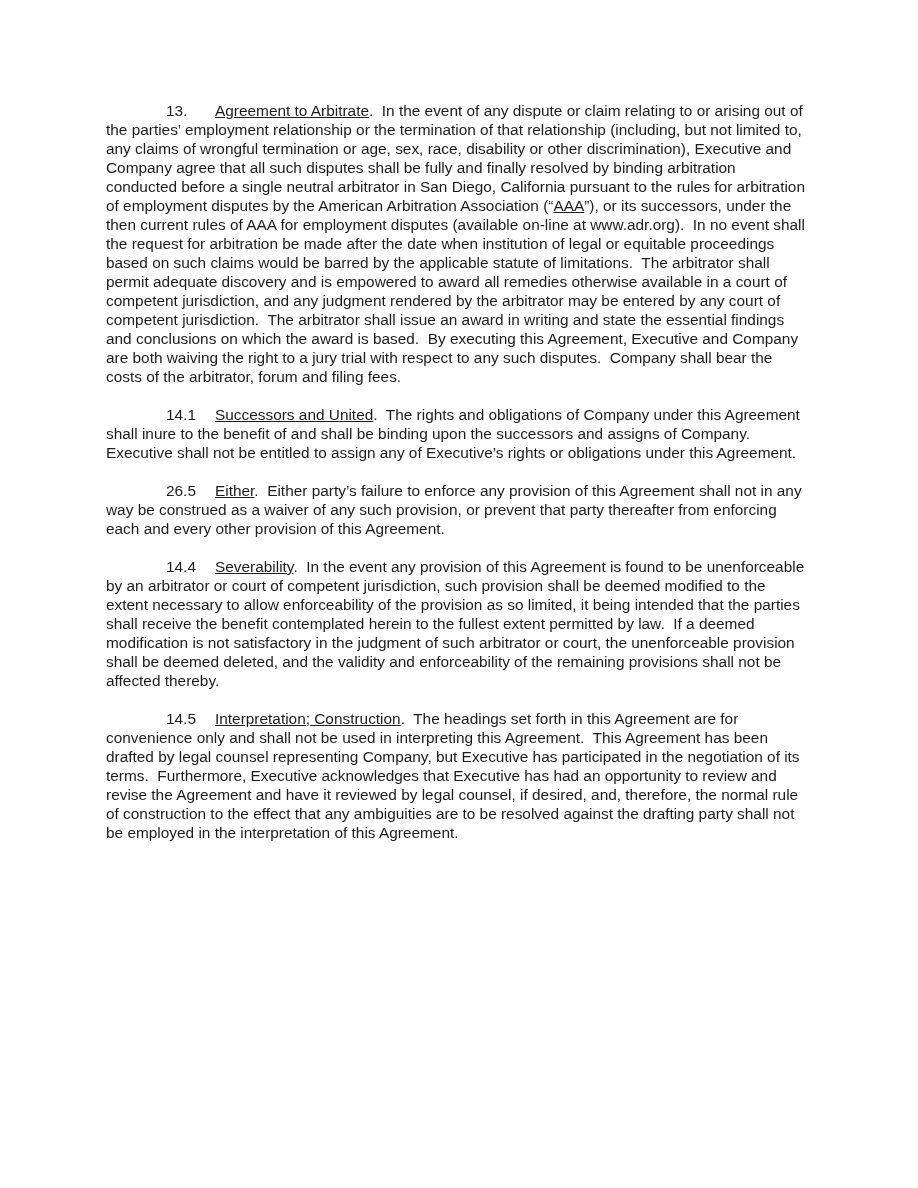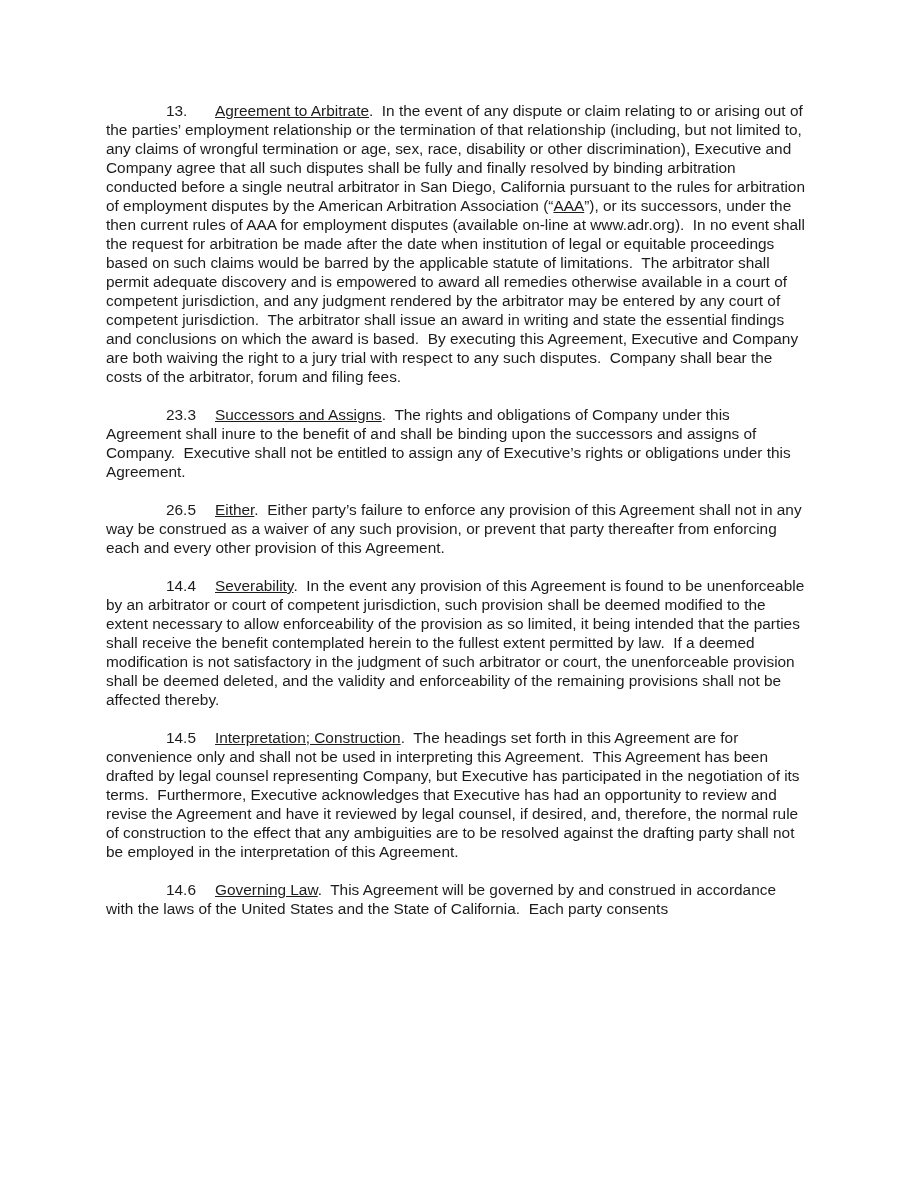"23.3" span.h-num { text: 23.3 -> 14.1 }
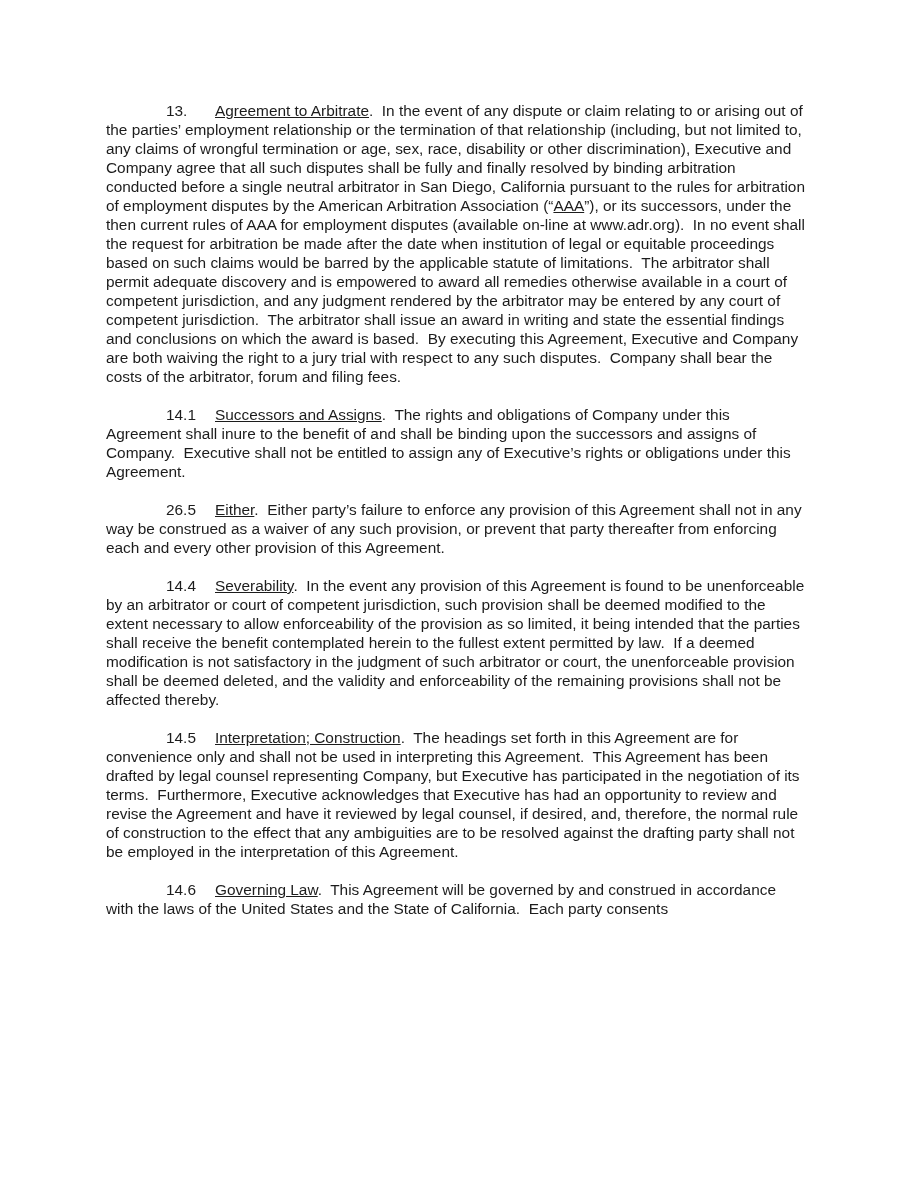"Successors and Assigns" span.u { text: Assigns -> United }
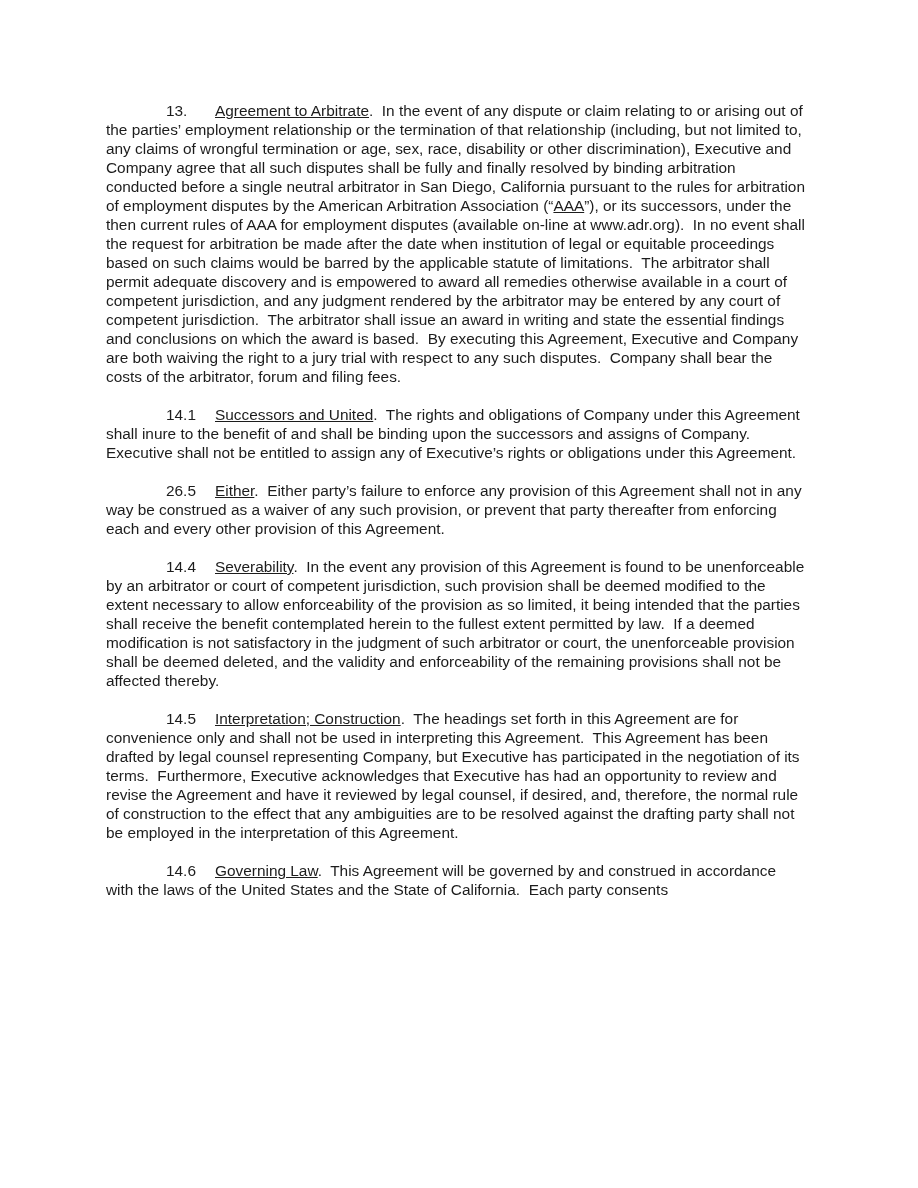"14.6 Governing Law. This Agreement" p.para { html: <p><span>14.6</span><span>Governing Law</span><span>. This Agreement will be governed by and construed in accordance with the laws of the United States and the State of California. Each party consents</span></p> -> none }
